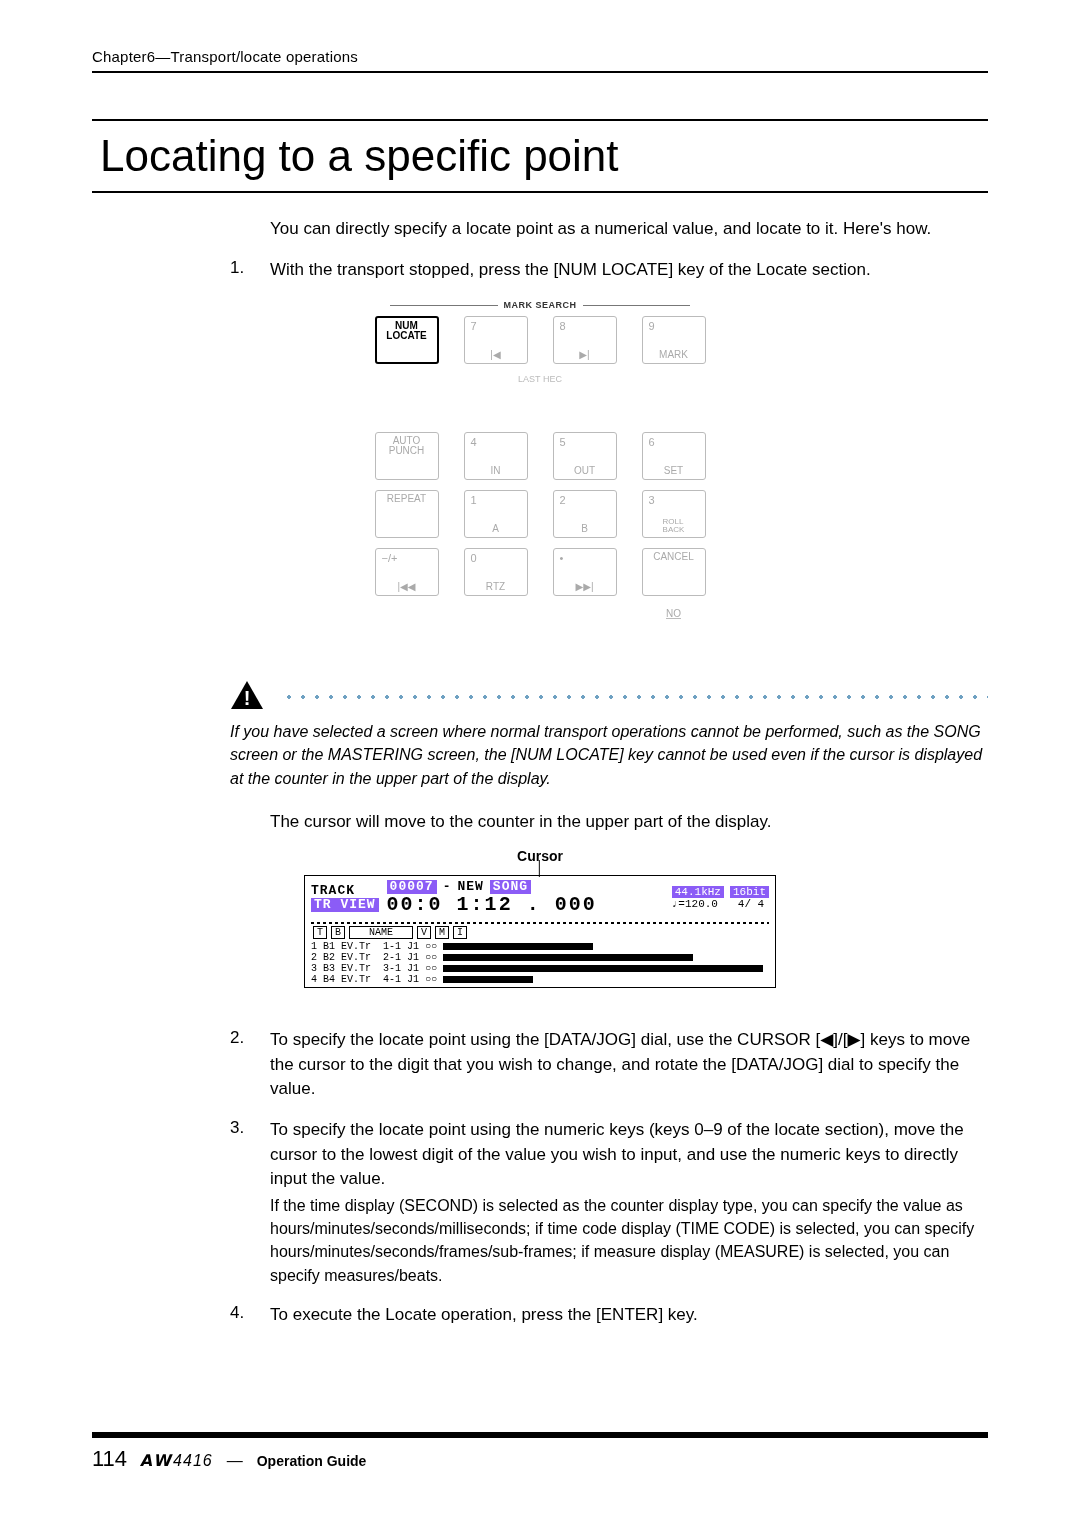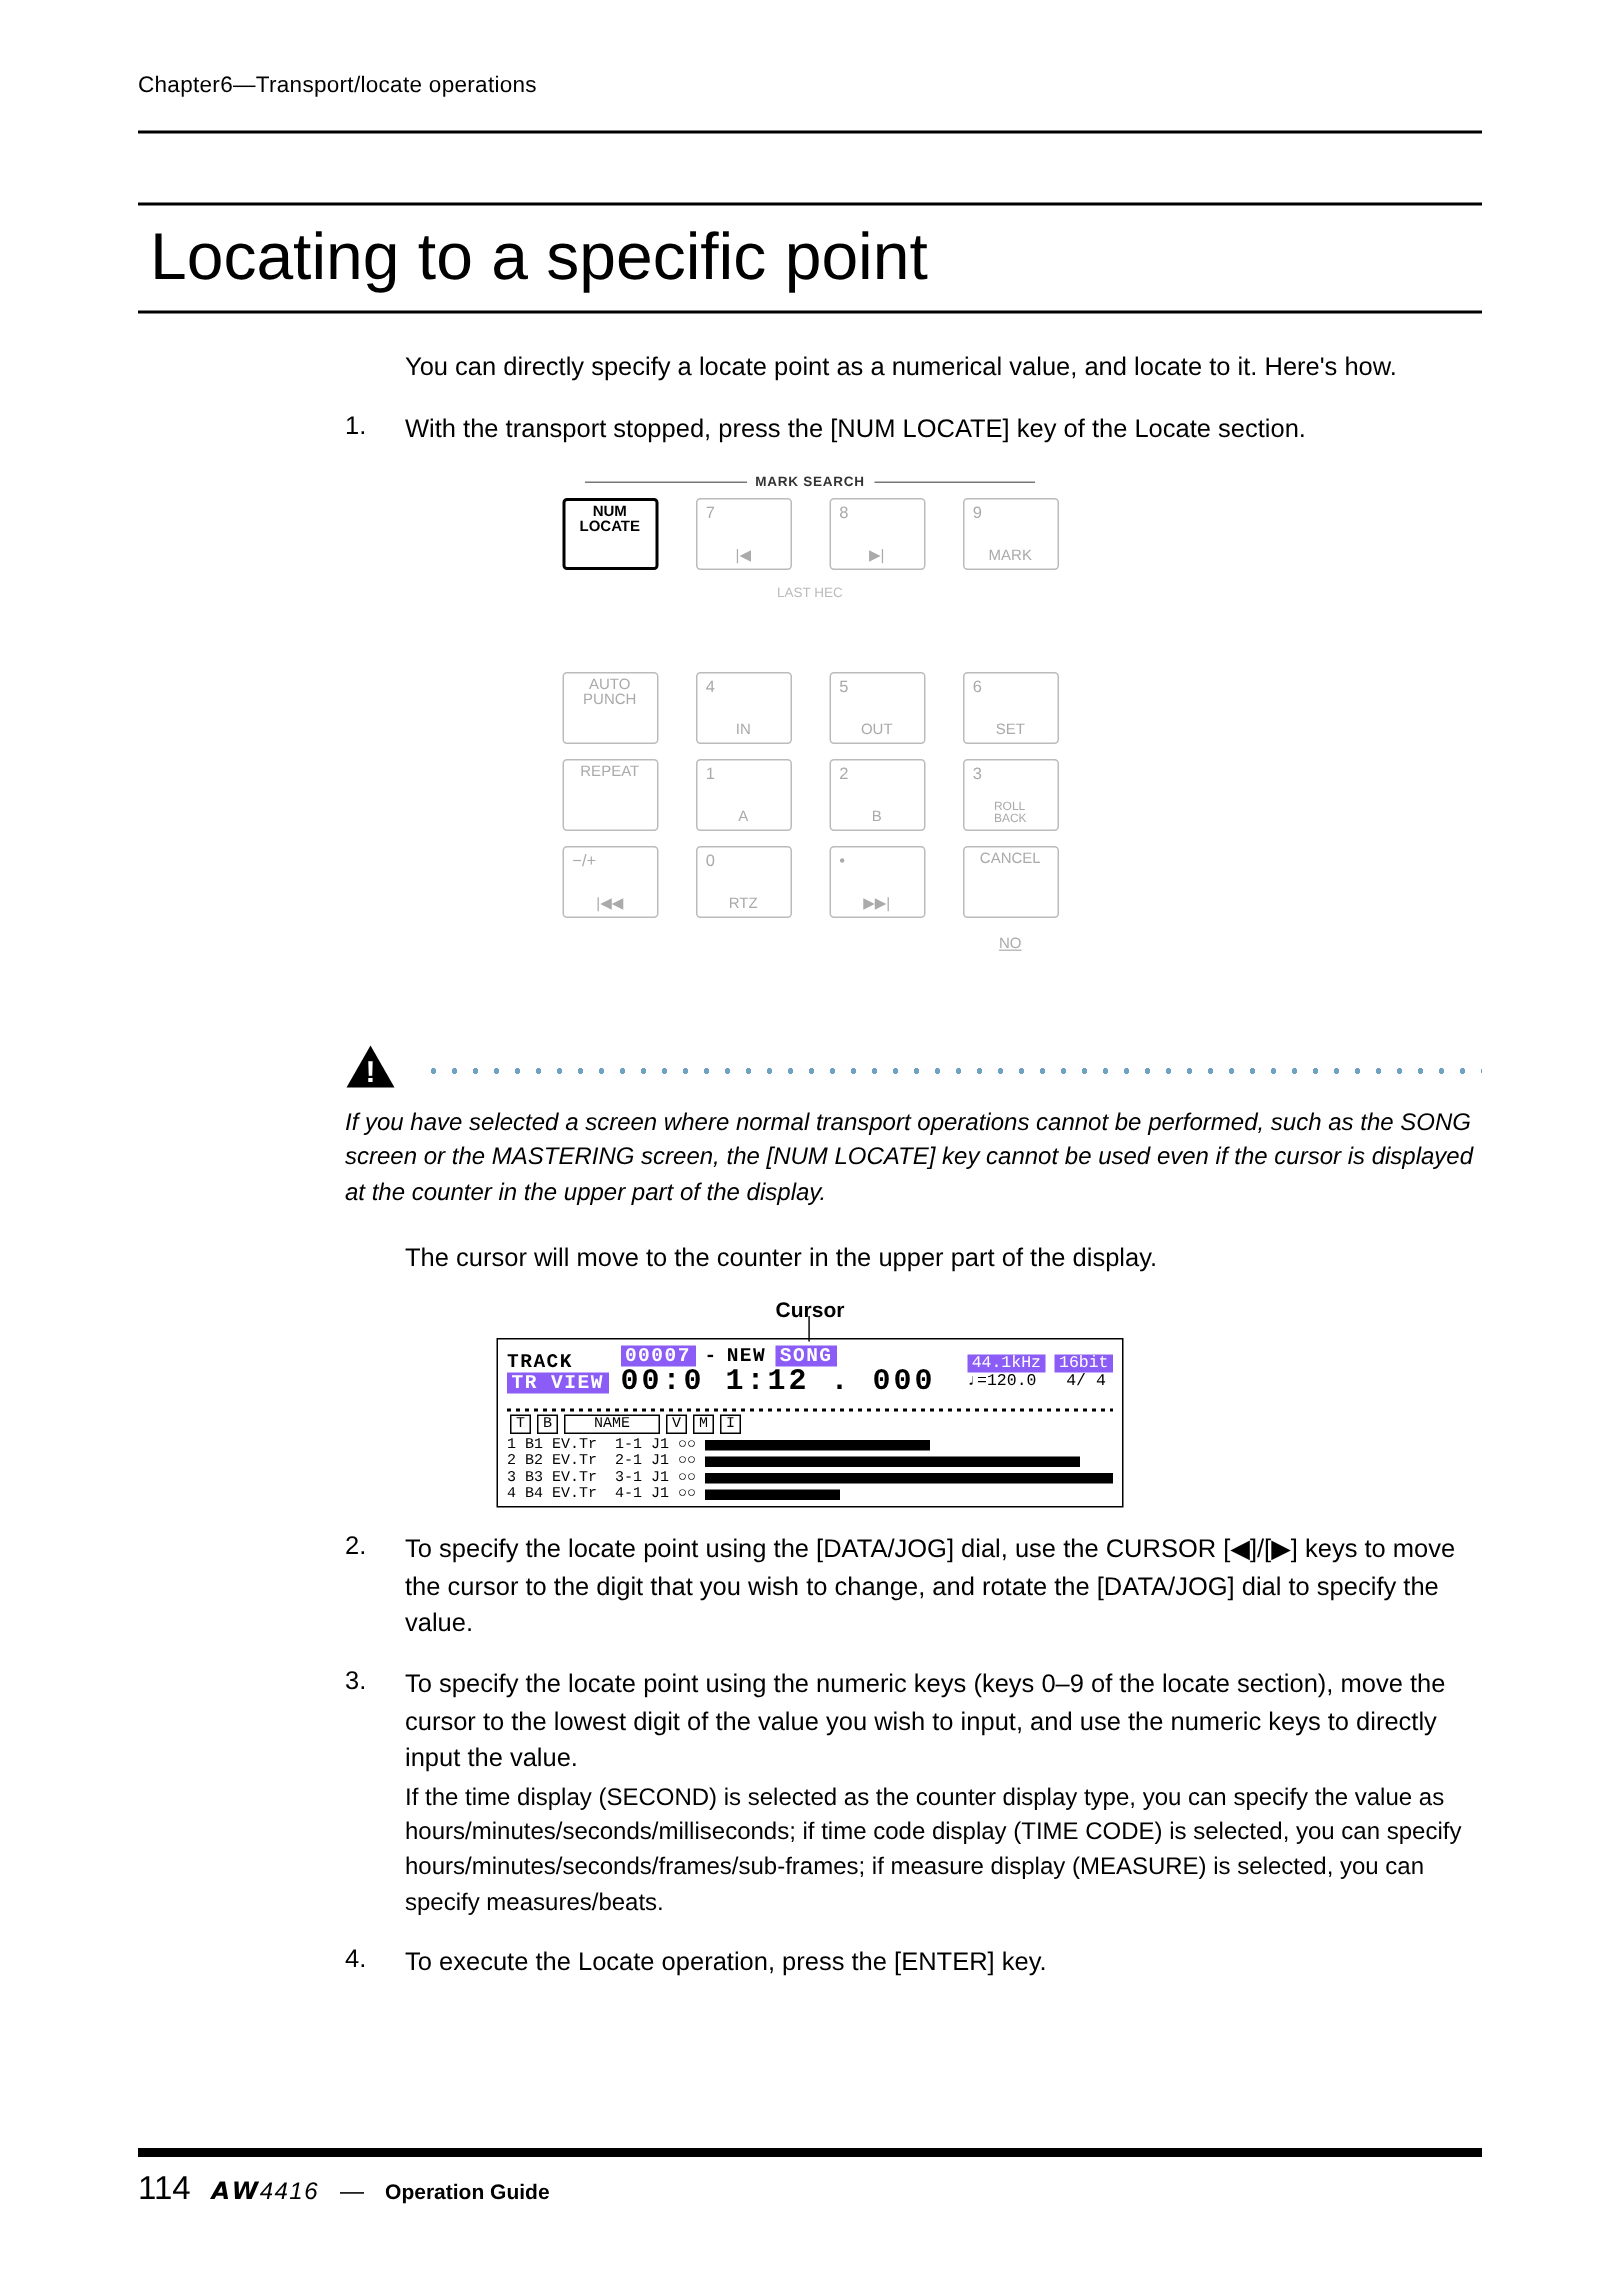"Chapter6—Transport/locate operations" .running-head { padding-bottom: 22px -> 6px }
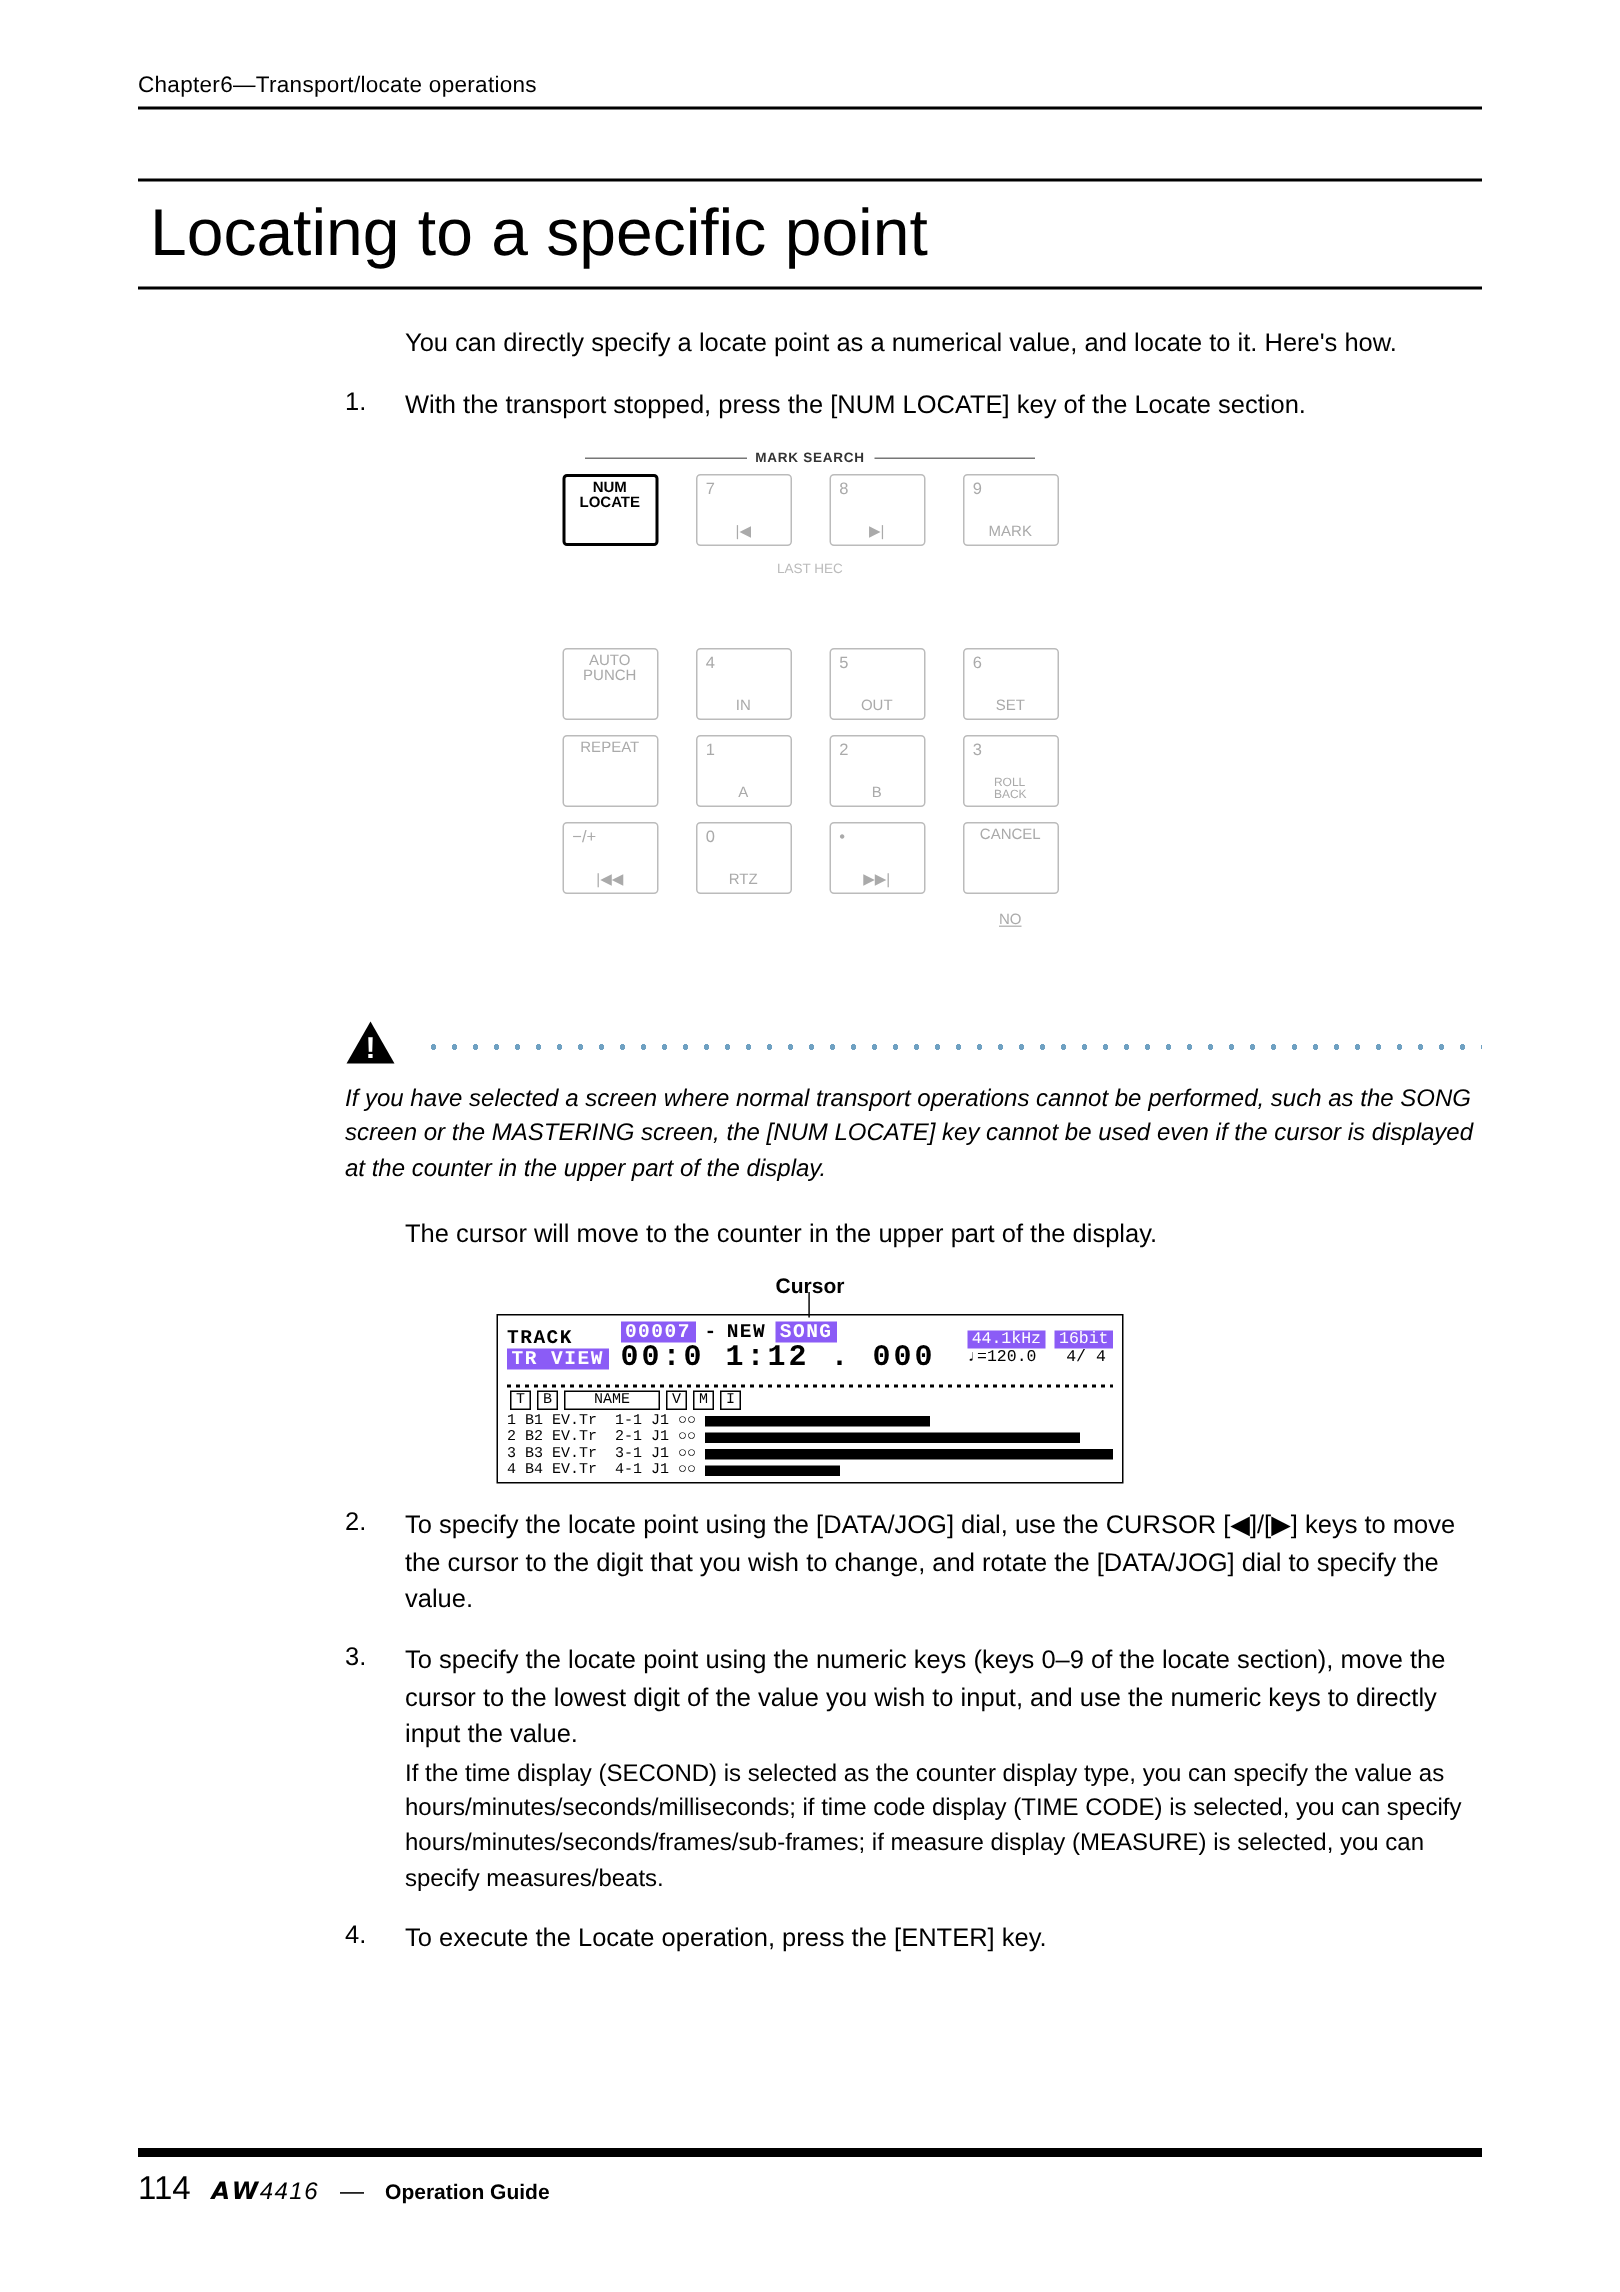"Cursor" .lcd-fig { margin: 14px auto 16px -> 14px auto 40px; width: 418px -> 472px }
